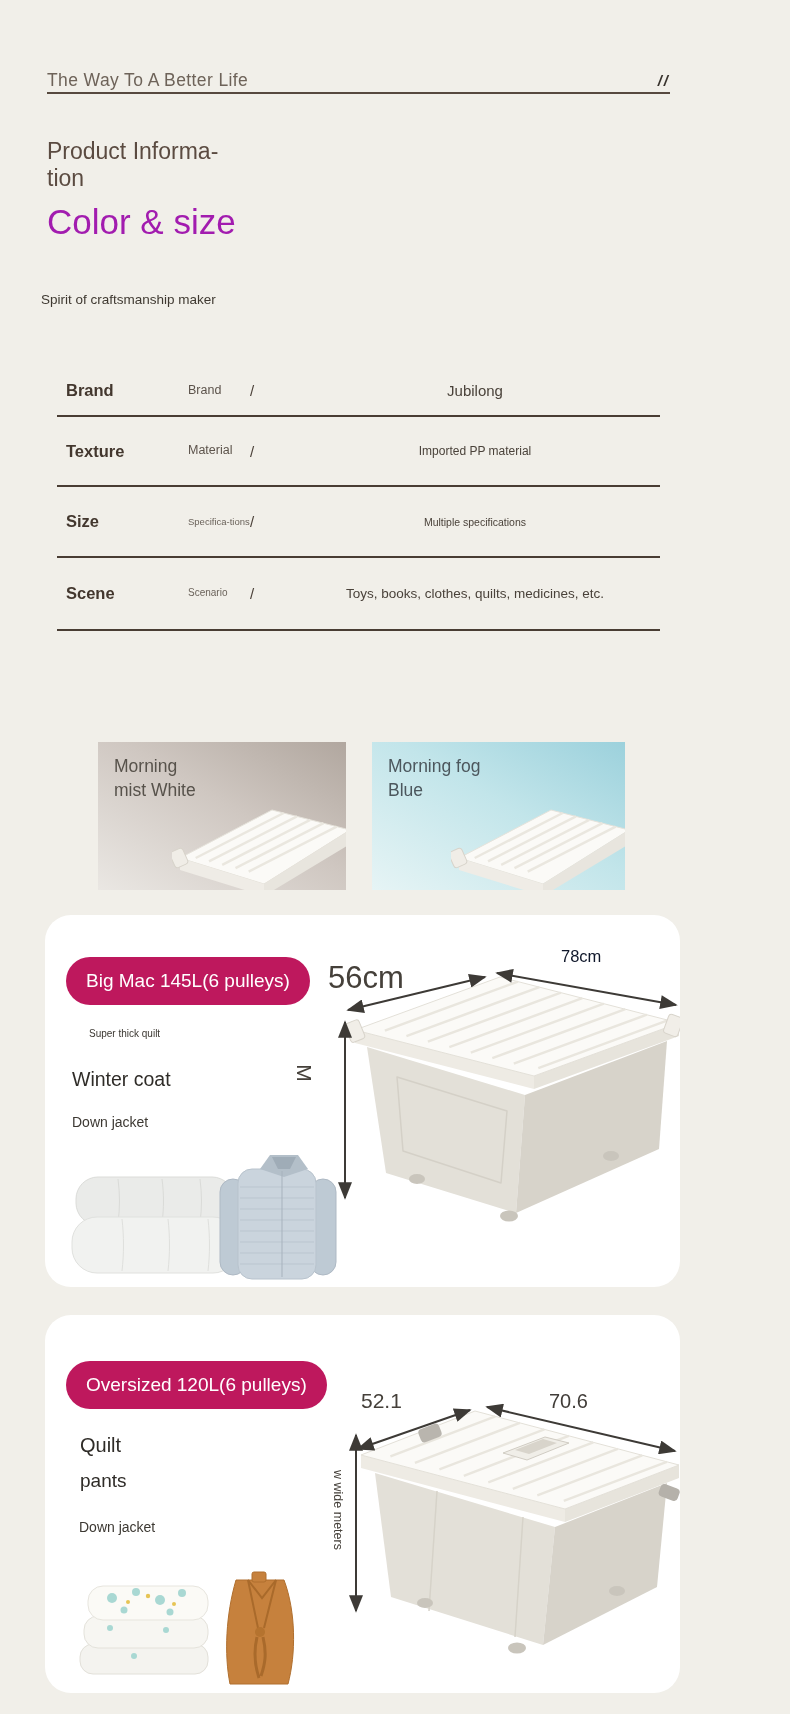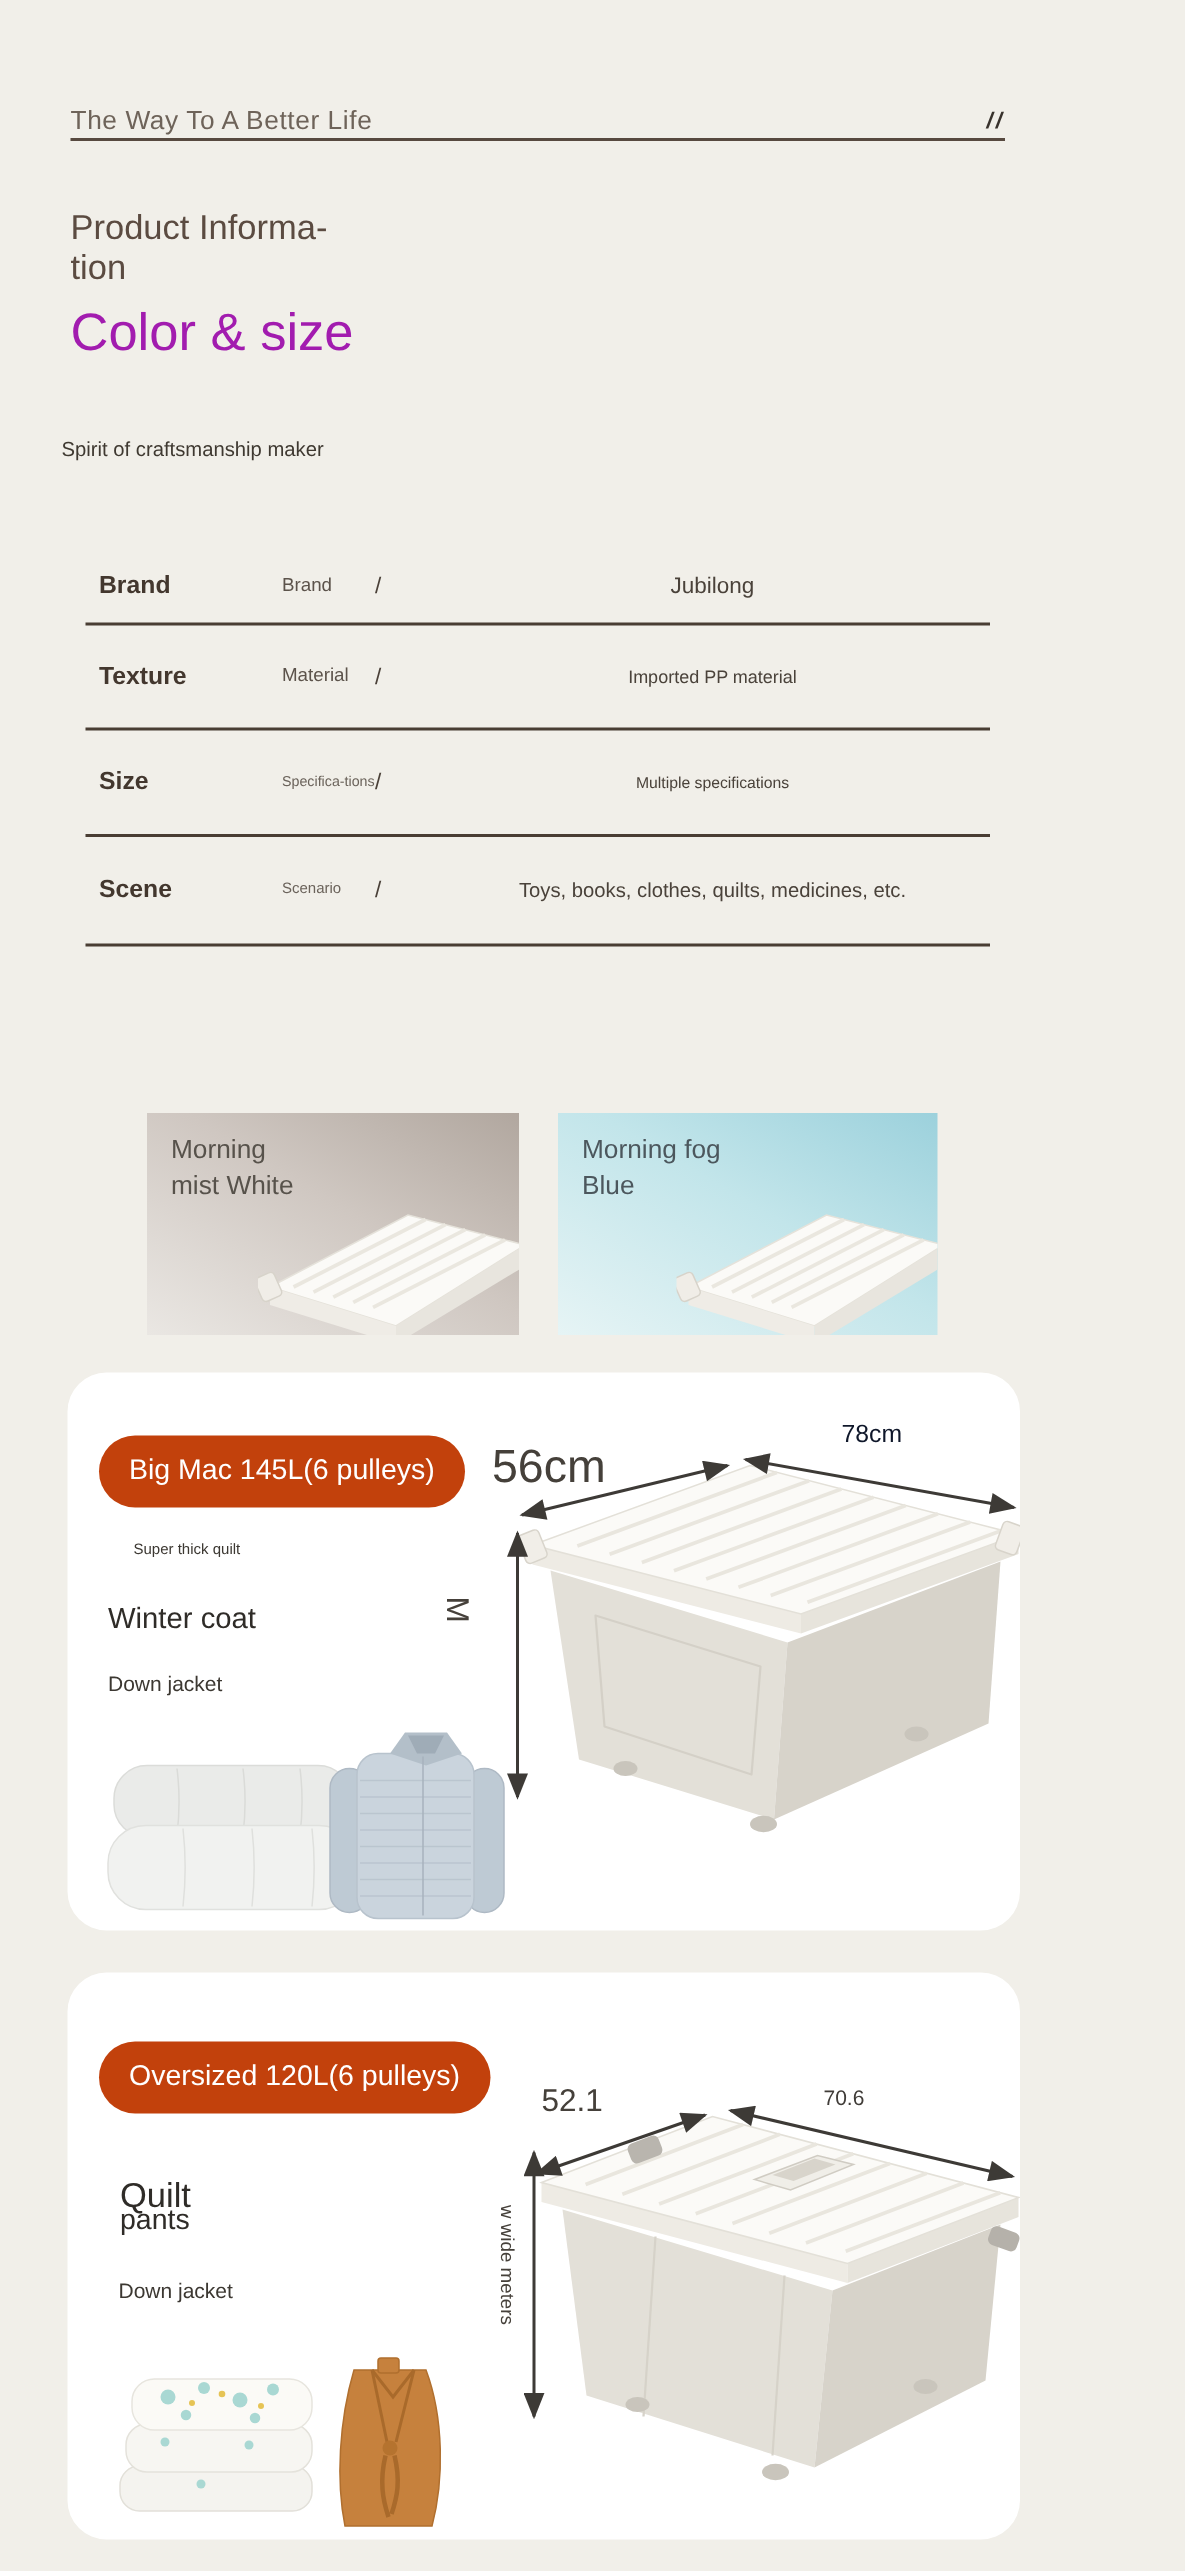"Big Mac 145L(6 pulleys)" .badge { background: #c2410c -> #be185d }
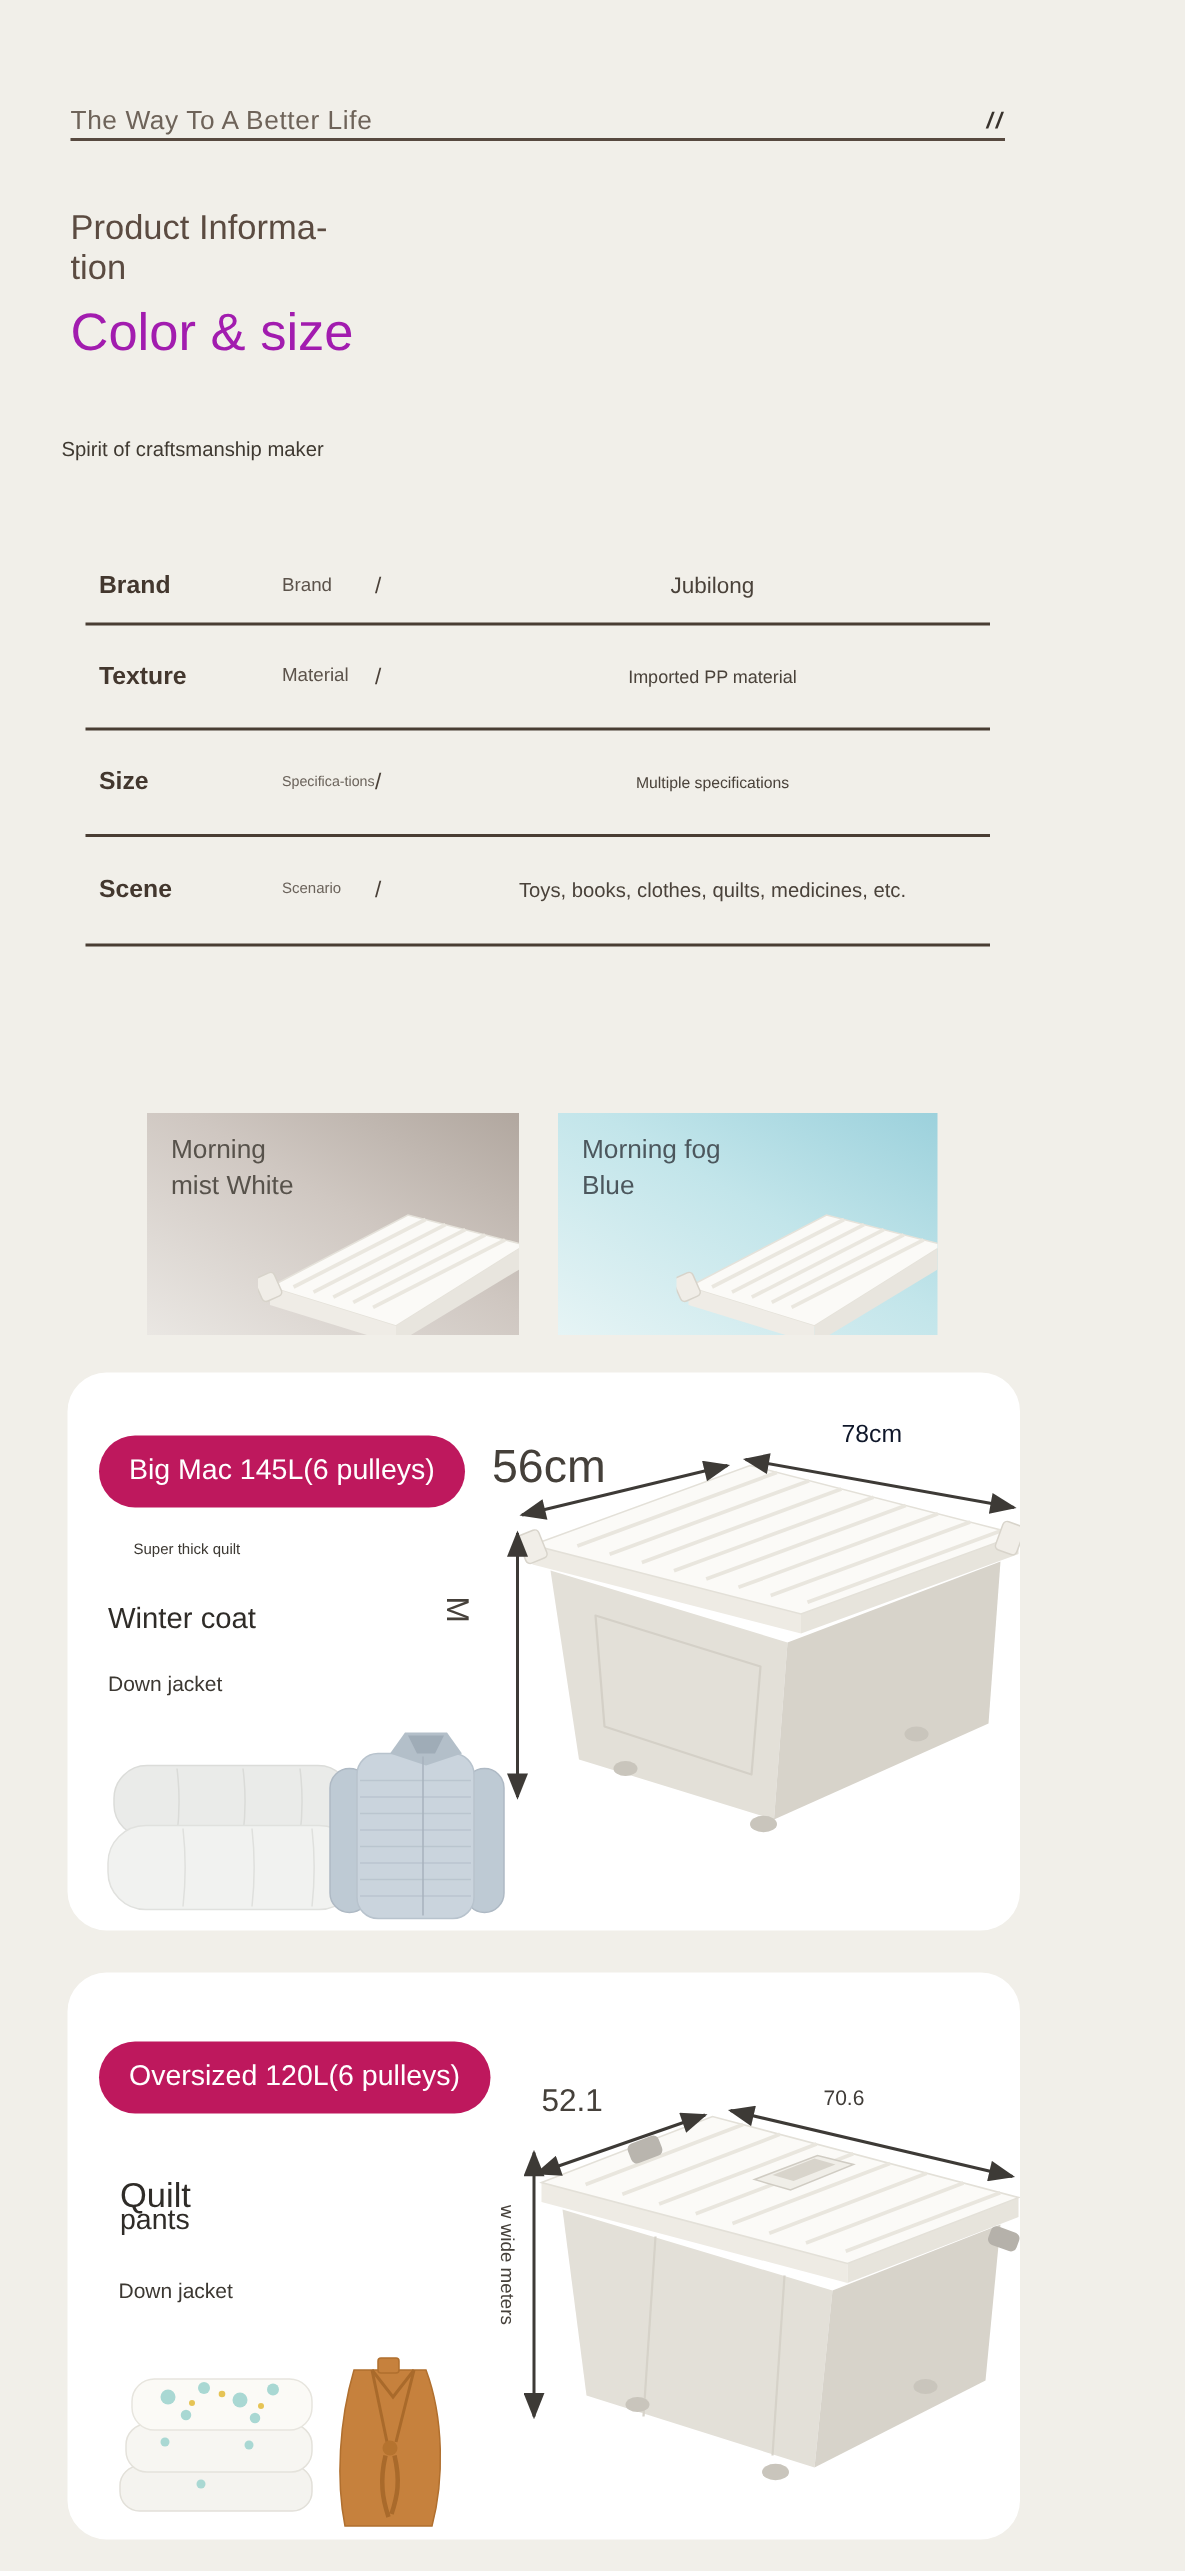"70.6" .c2-d { font-size: 14px -> 20px }
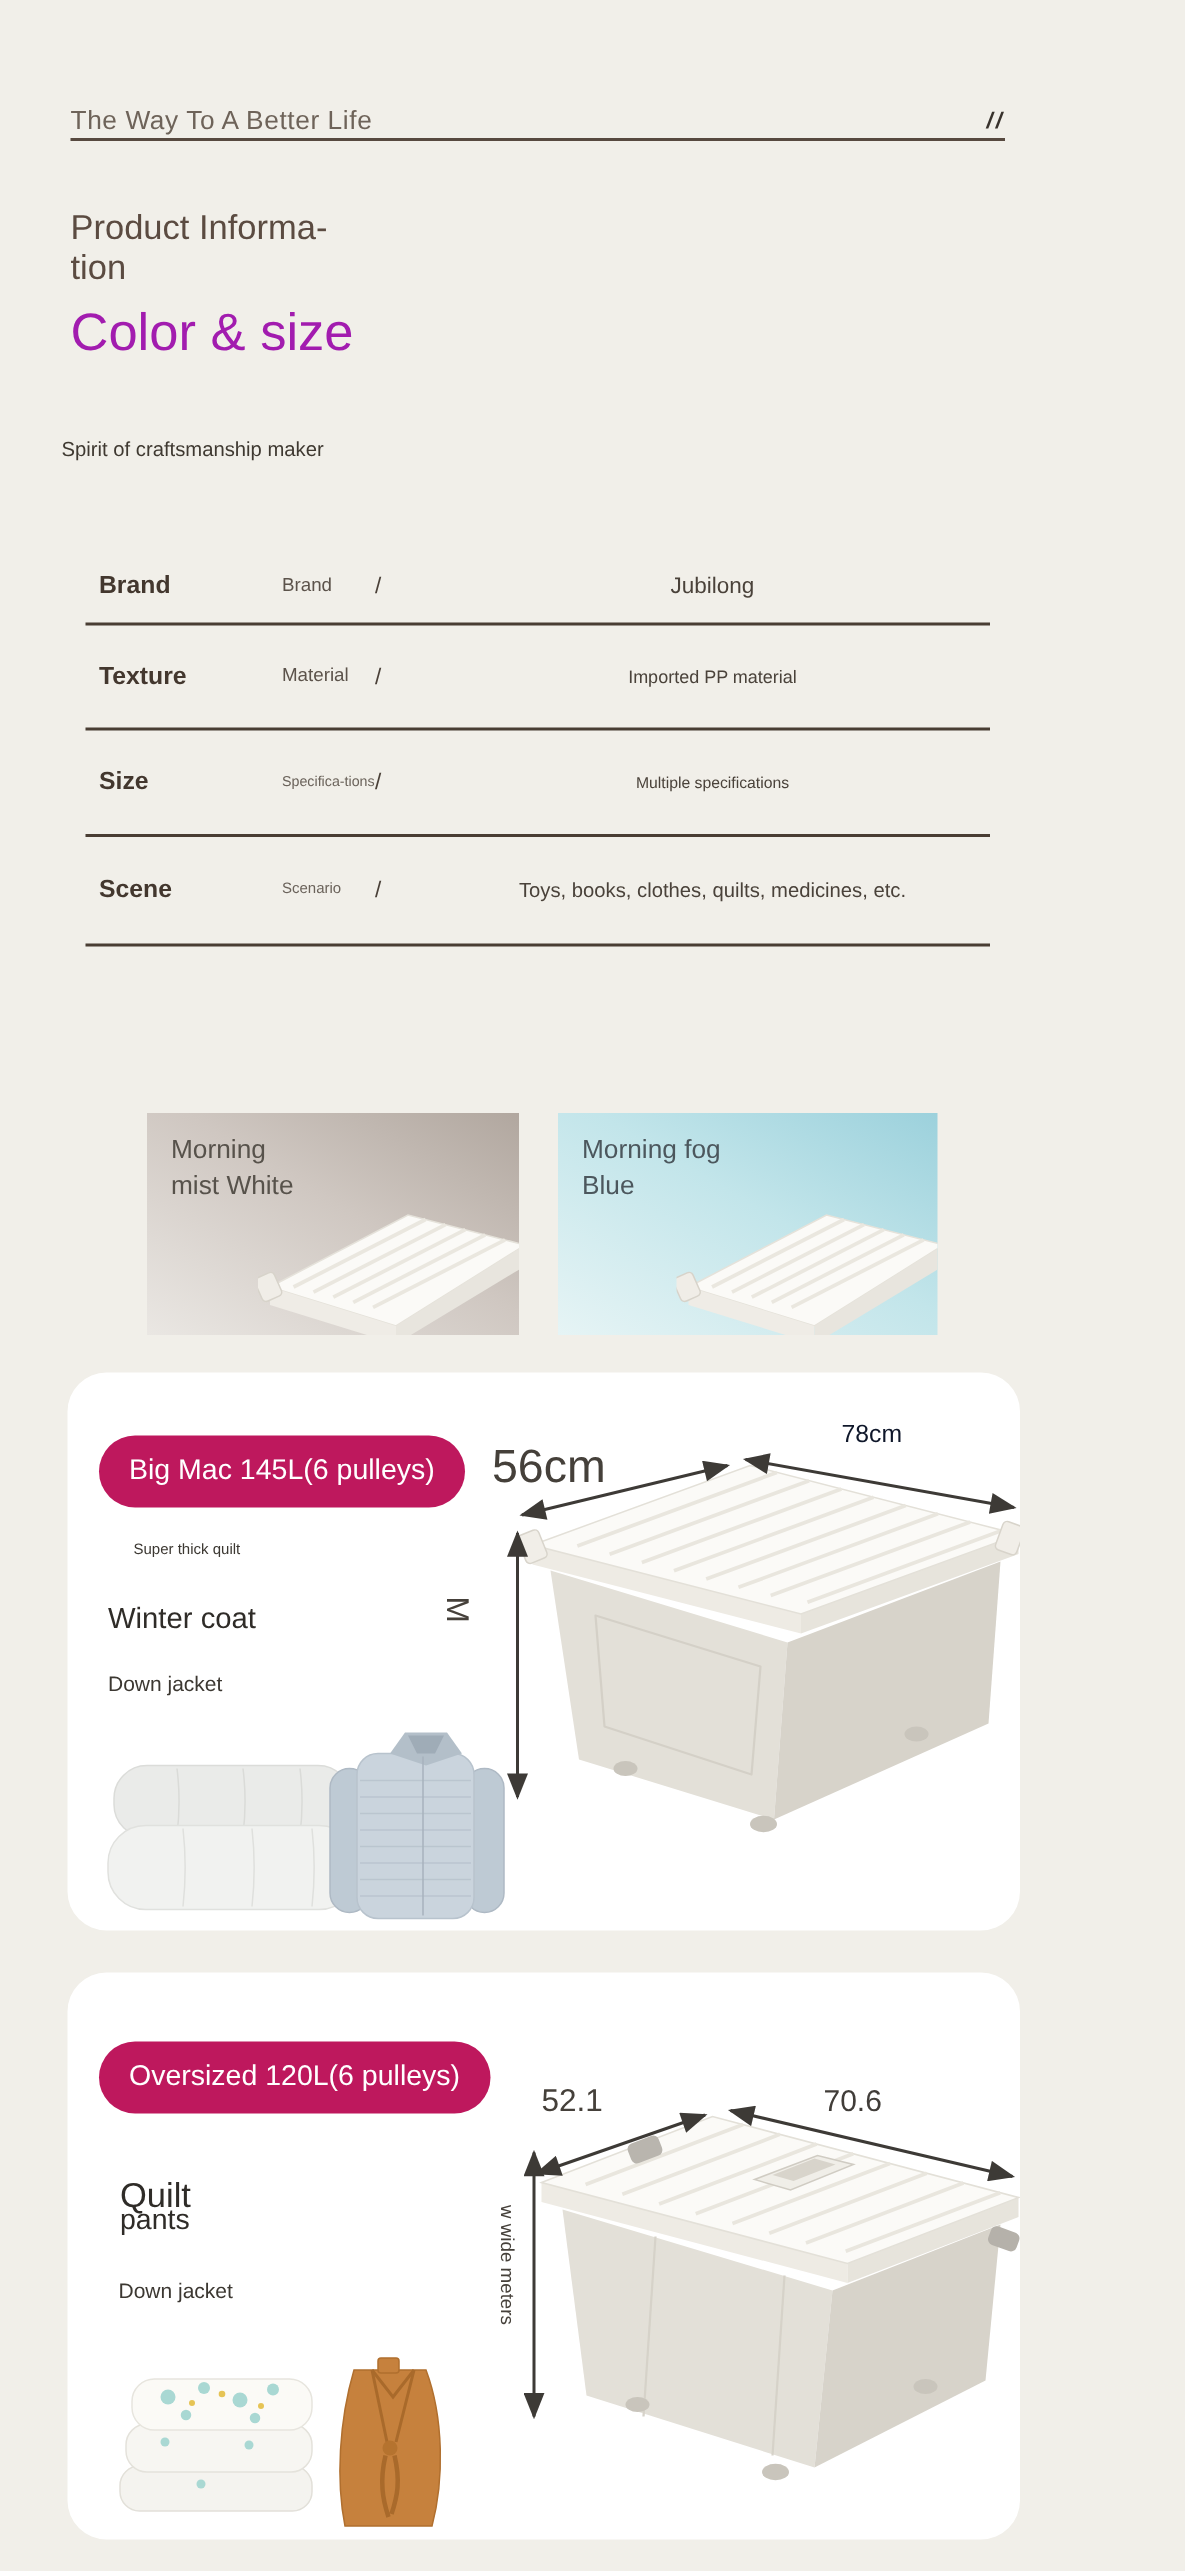"Quilt" .c2-item1 { font-size: 23px -> 20px; margin-top: 16px -> none }
